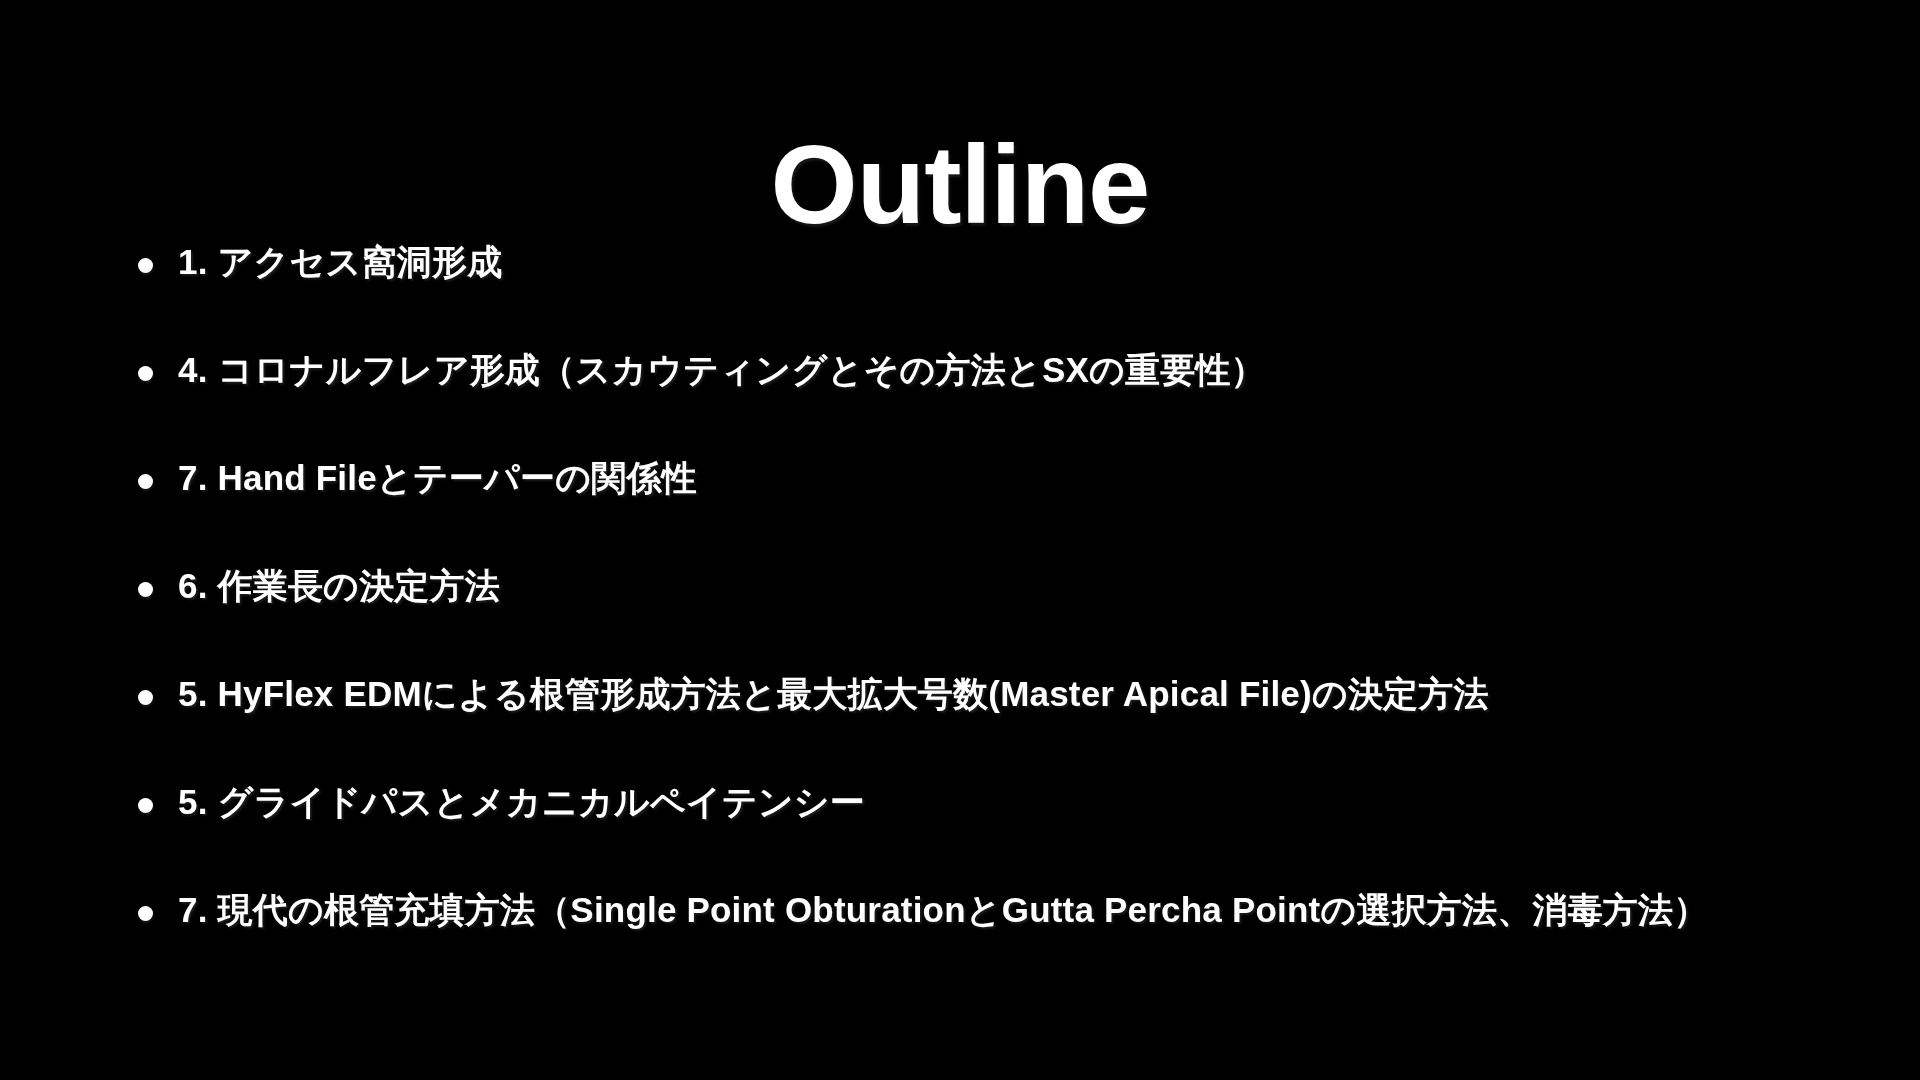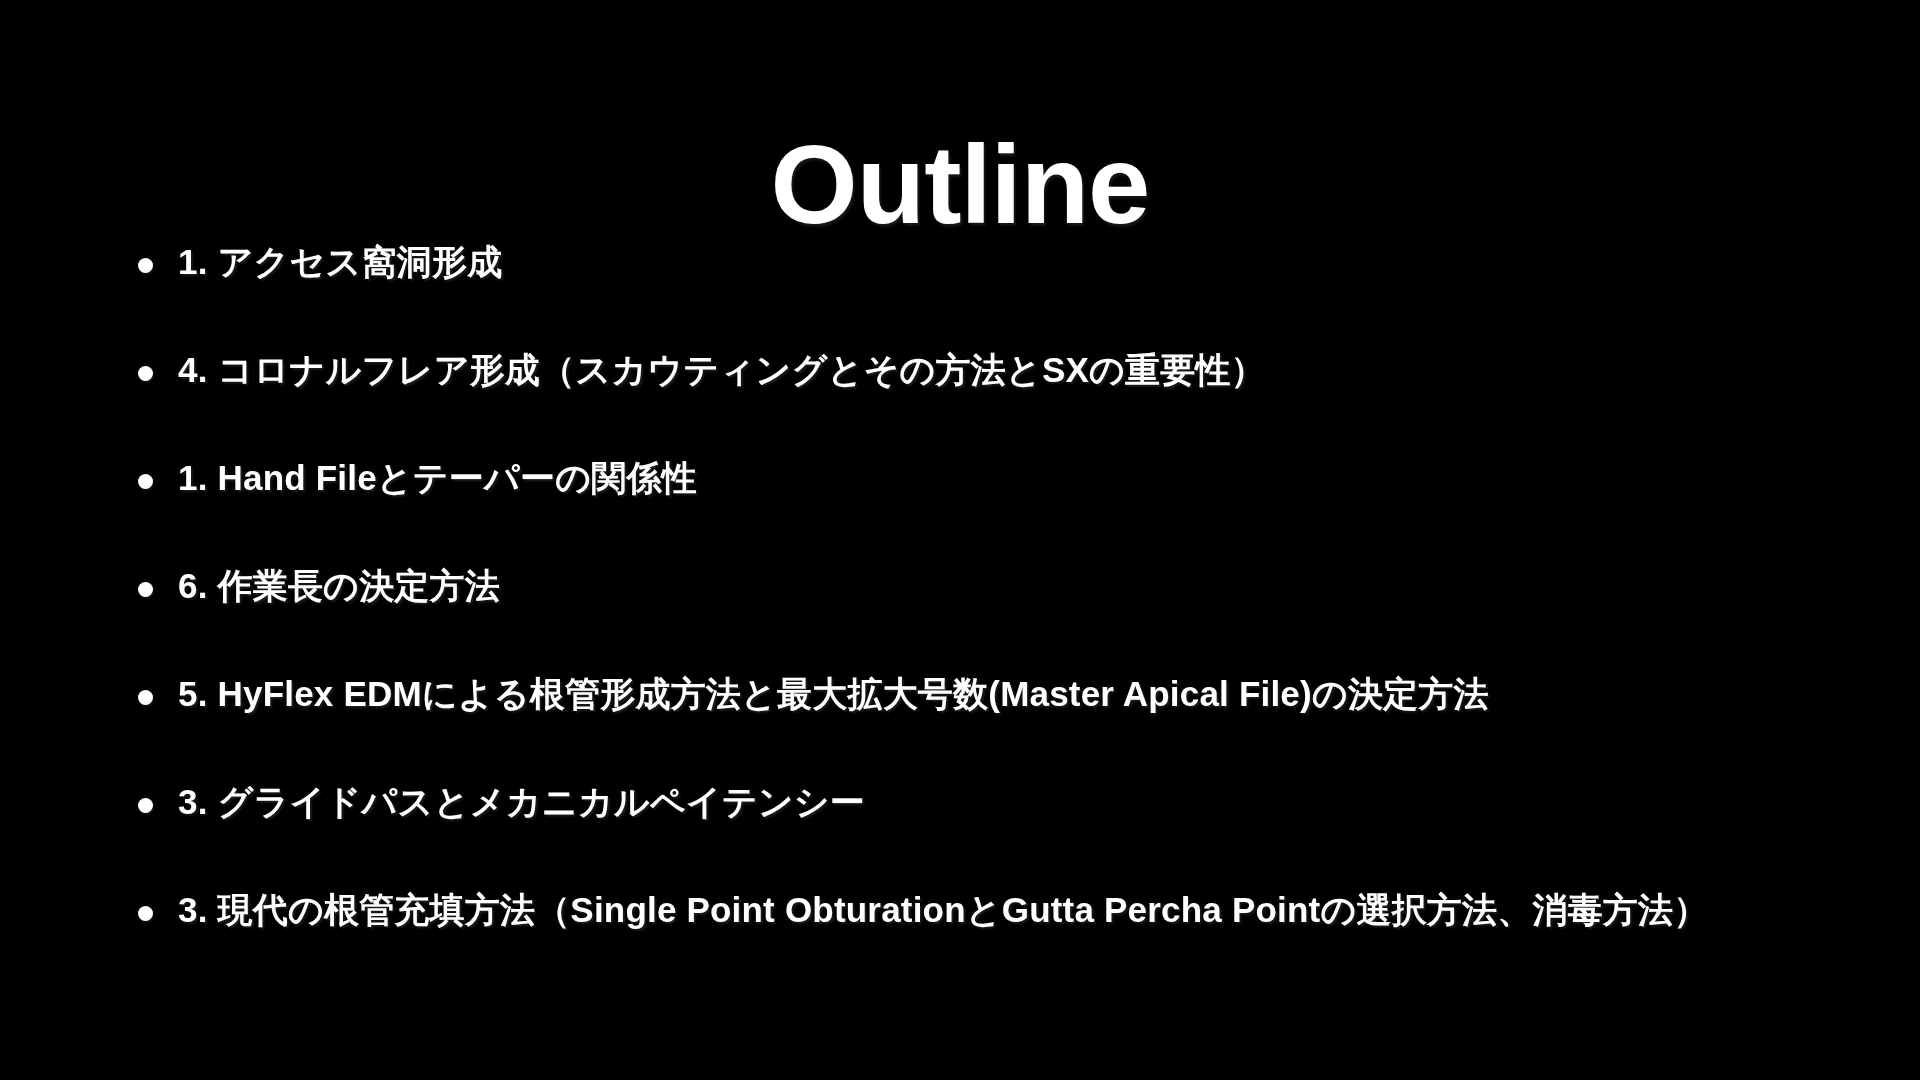"1. Hand Fileとテーパーの関係性" span.outline-text { text: 1 -> 7 }
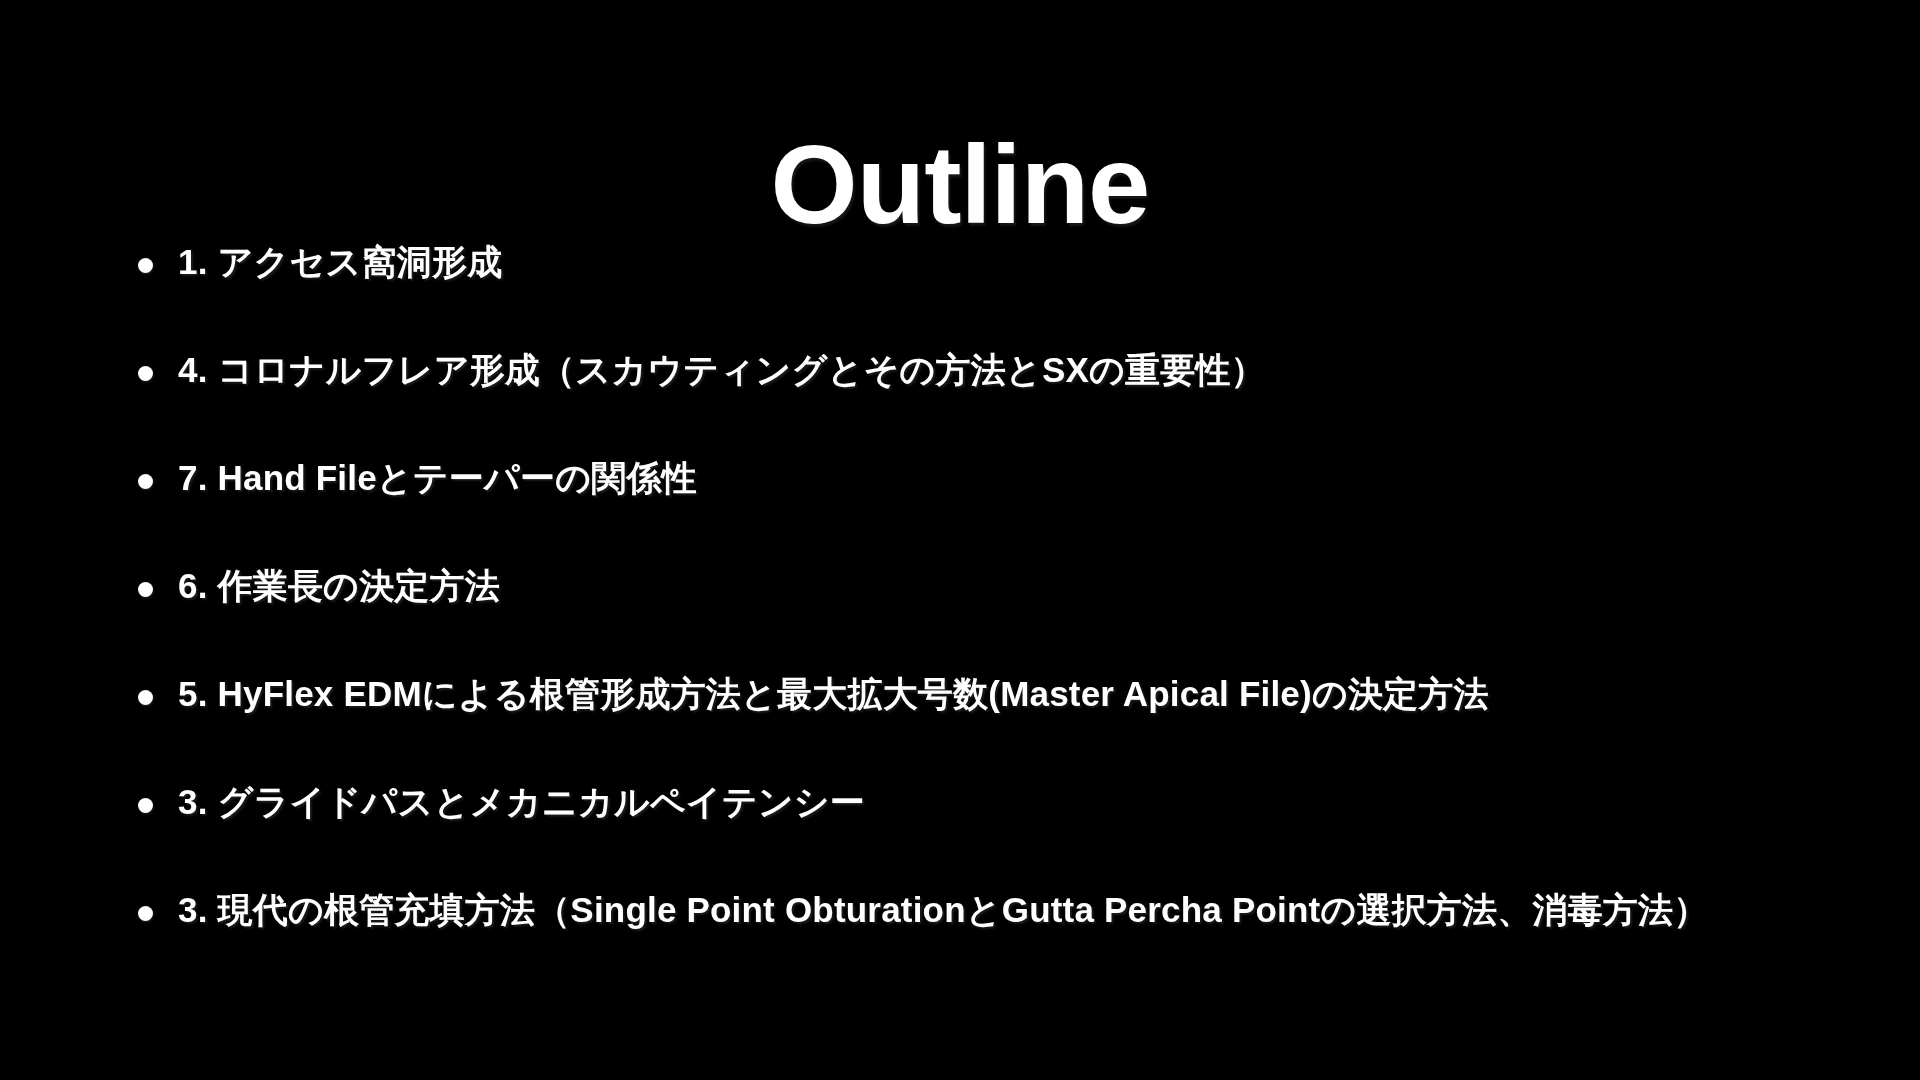"3. グライドパスとメカニカルペイテンシー" span.outline-text { text: 3 -> 5 }
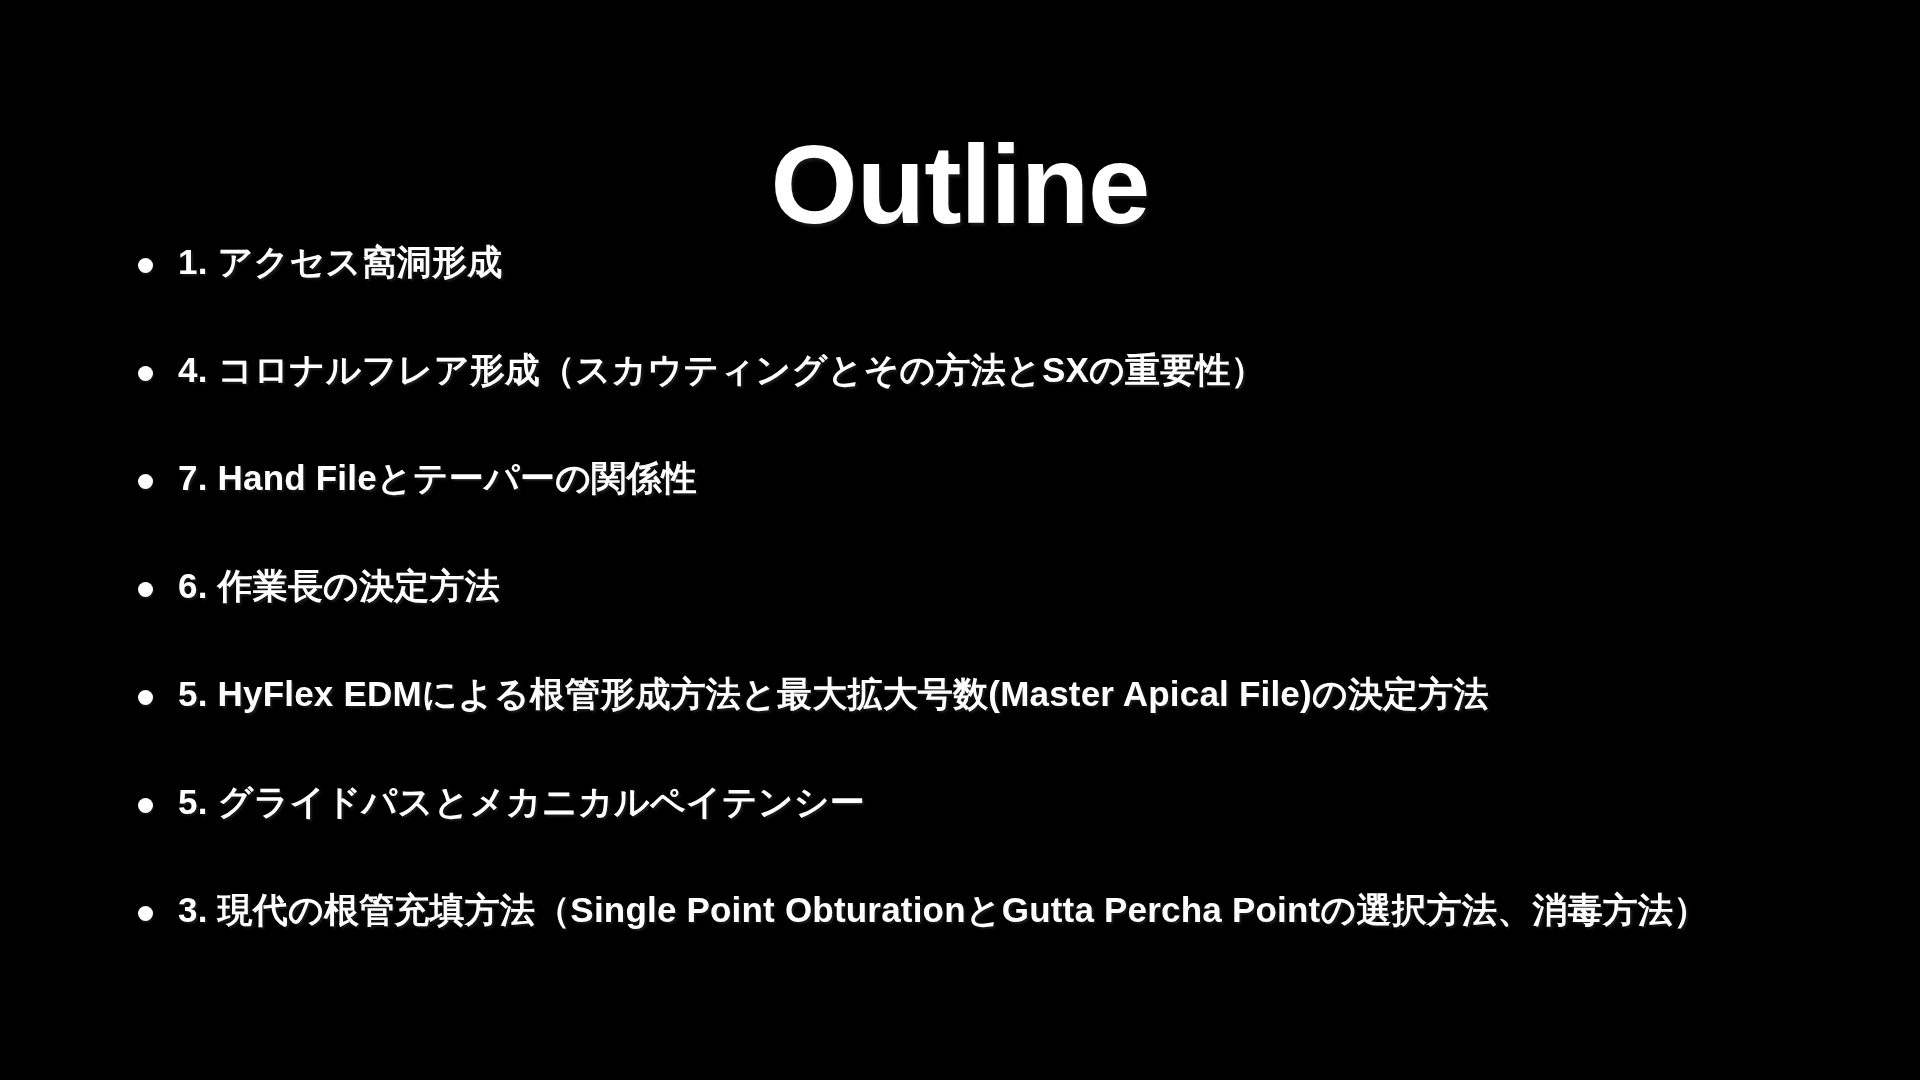"3. 現代の根管充填方法（Single Point" span.outline-text { text: 3 -> 7 }
